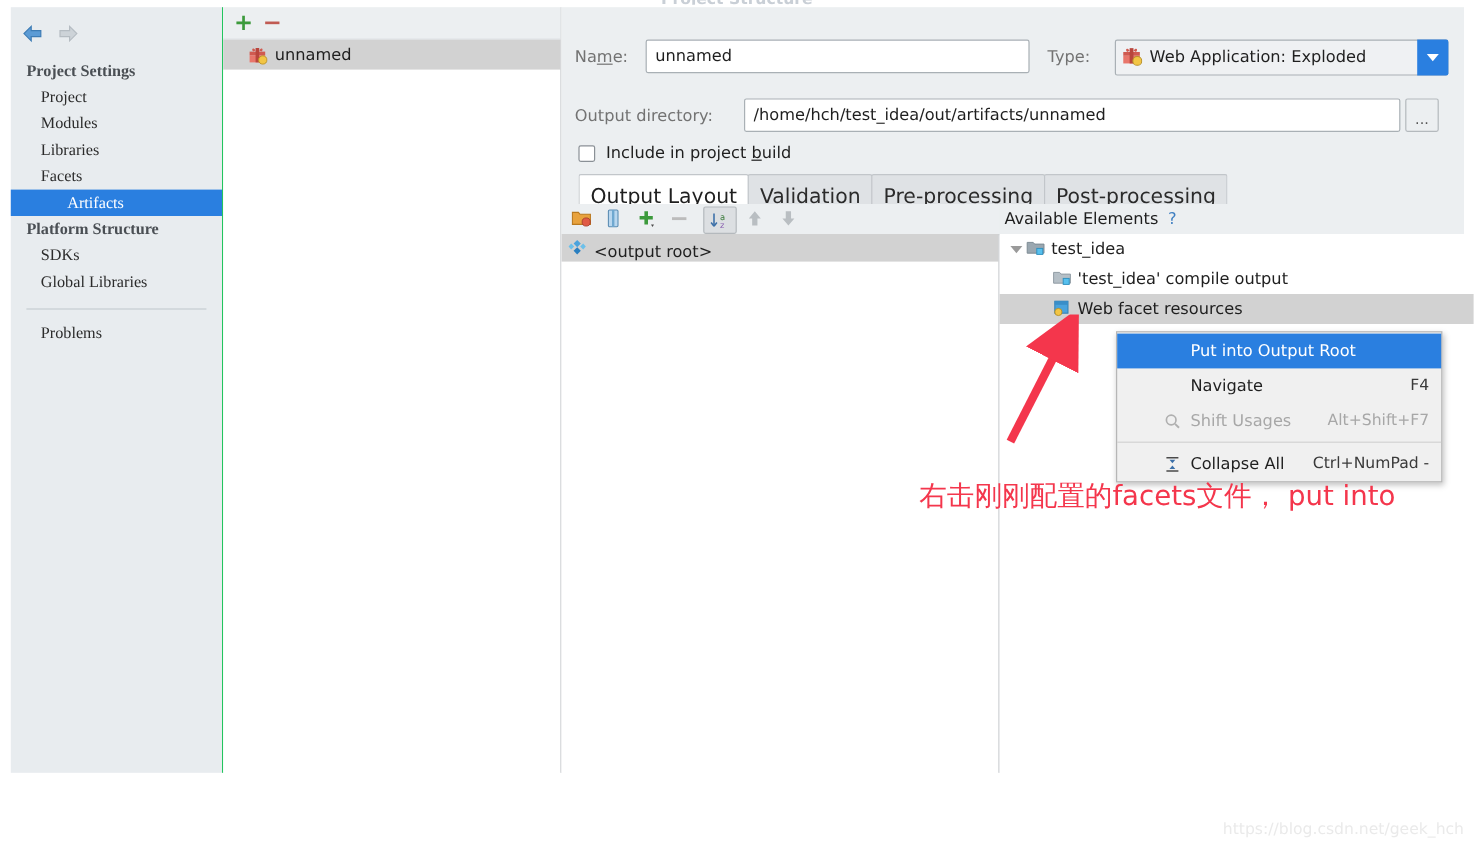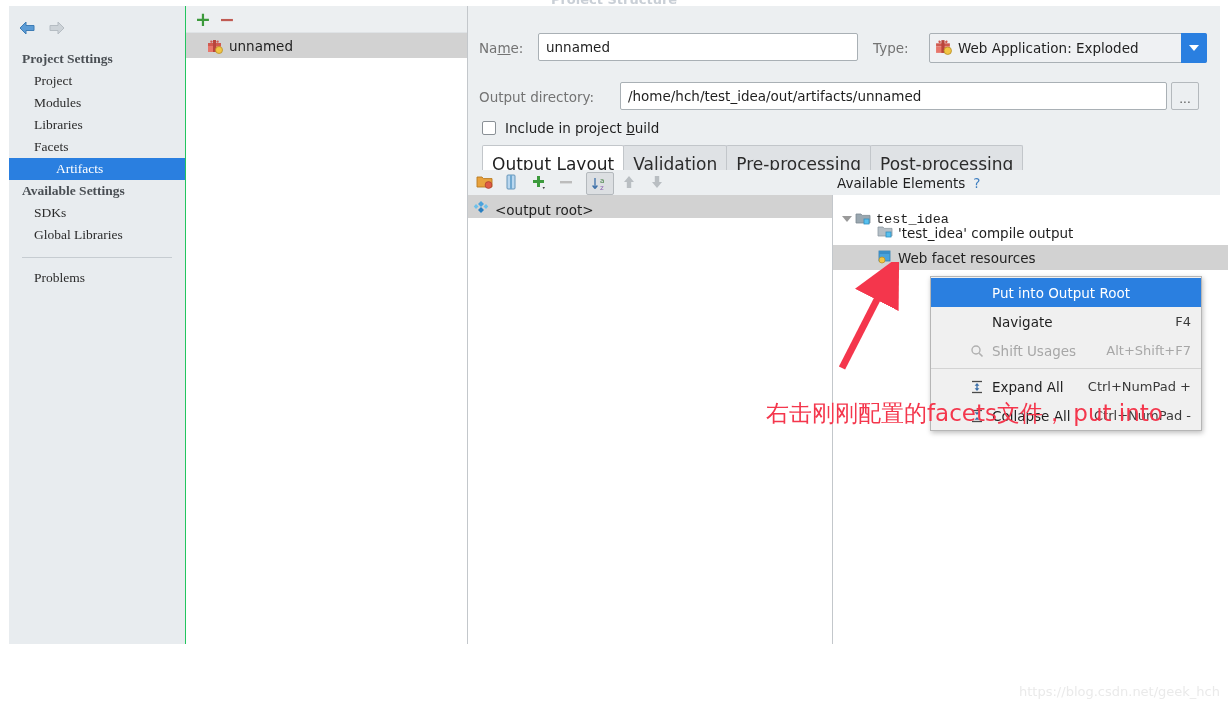"Available Settings" div.side-group { text: Available Settings -> Platform Structure }
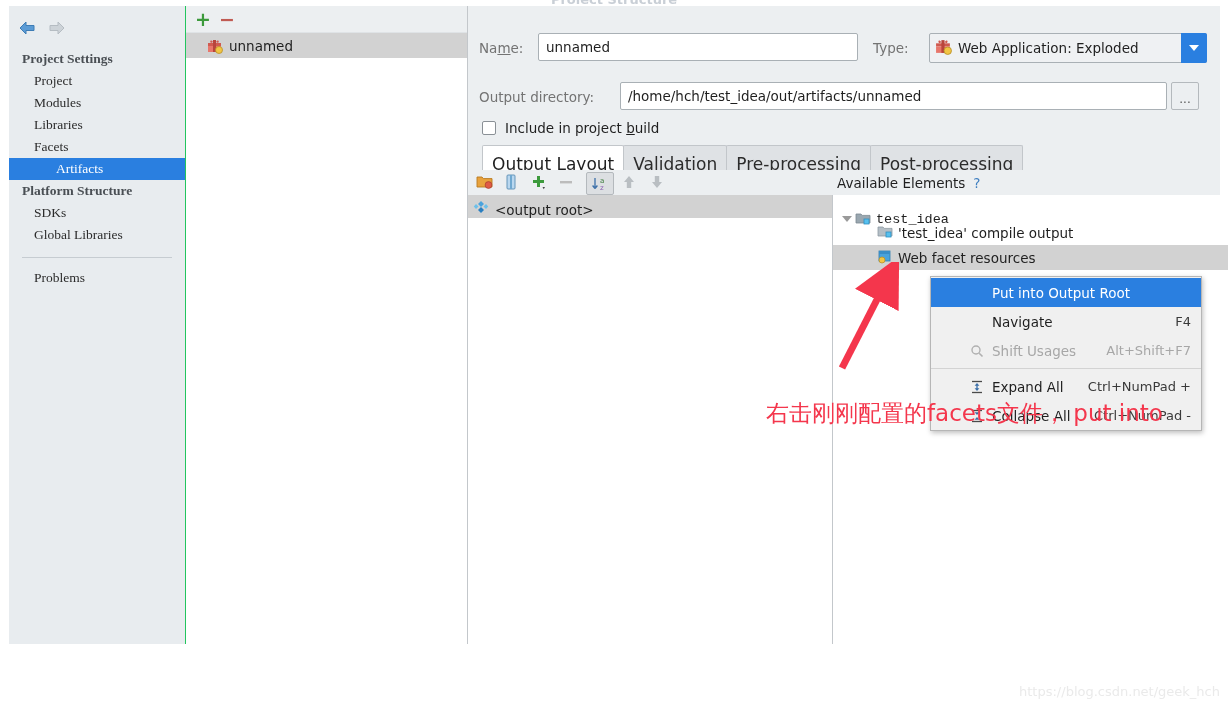"test_idea" div.tree-row { font-family: Liberation Mono, monospace -> none; top: 12px -> 0px }
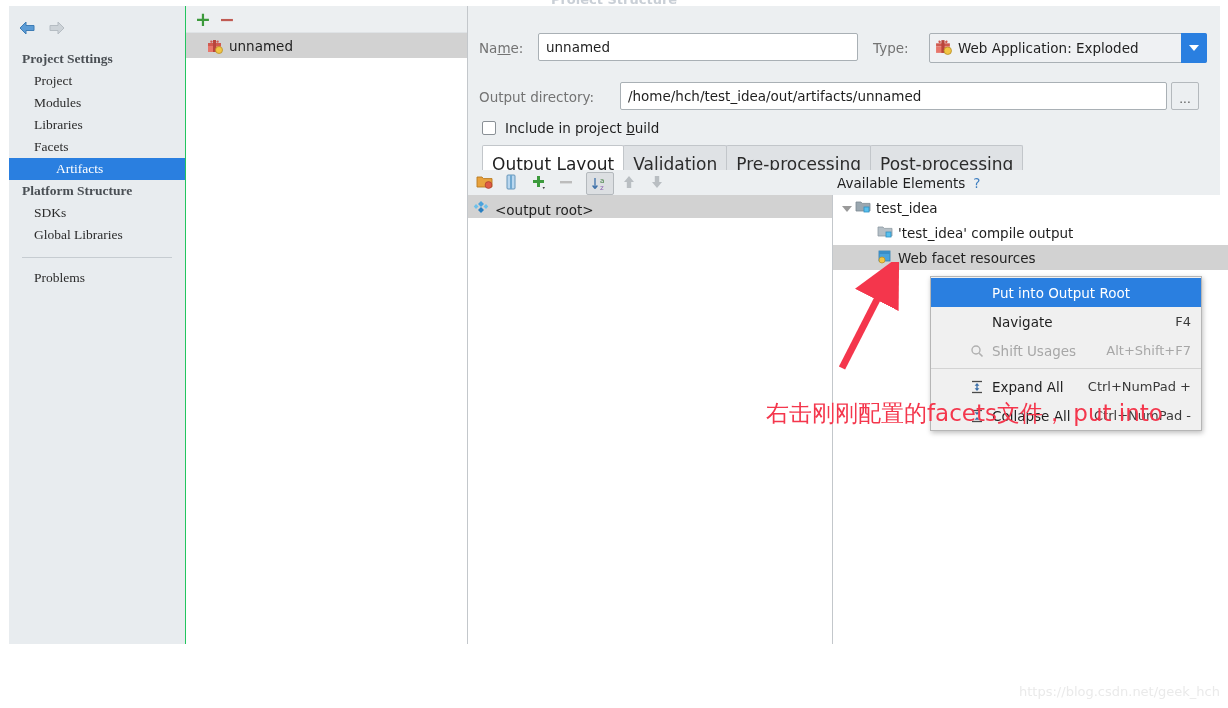"Expand All" div.ctx-item { html: <div> <span> <svg> <path></path> <path></path> <path></path> <path></path> <path></path> </svg> </span> <span>Expand All</span> <span>Ctrl+NumPad +</span> </div> -> none }
